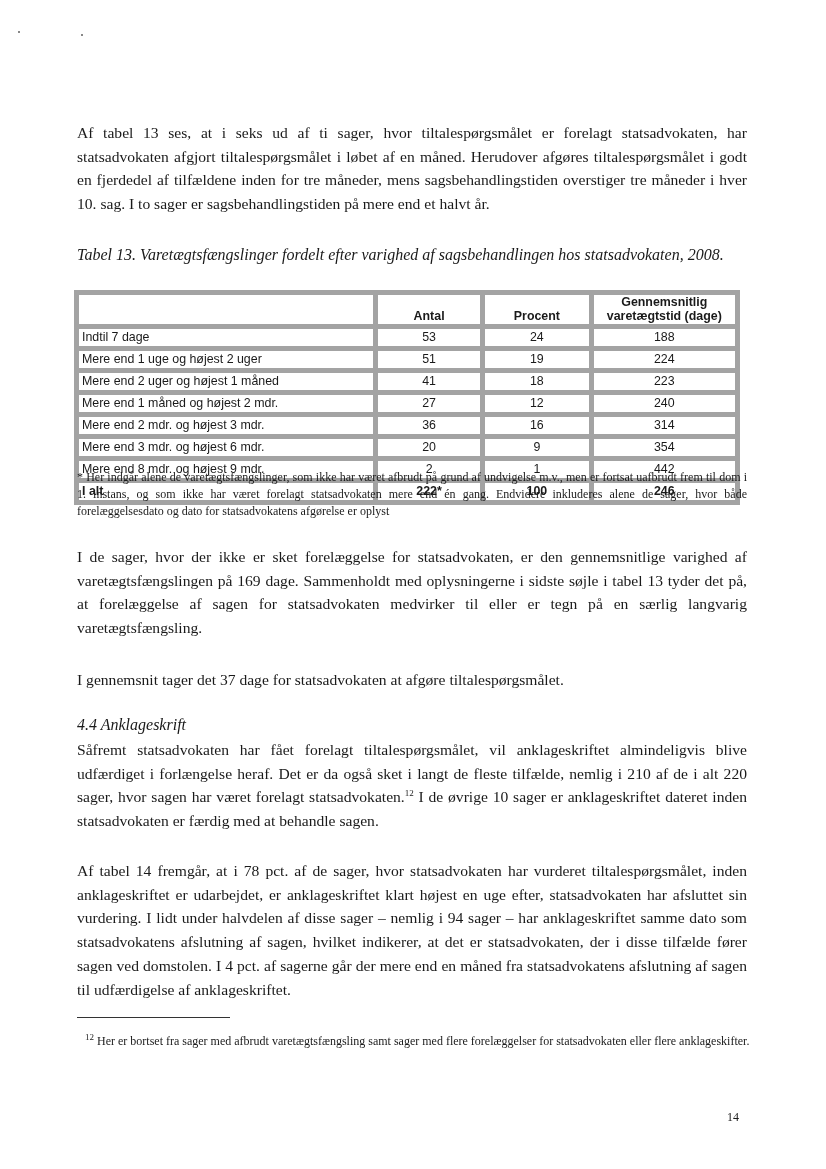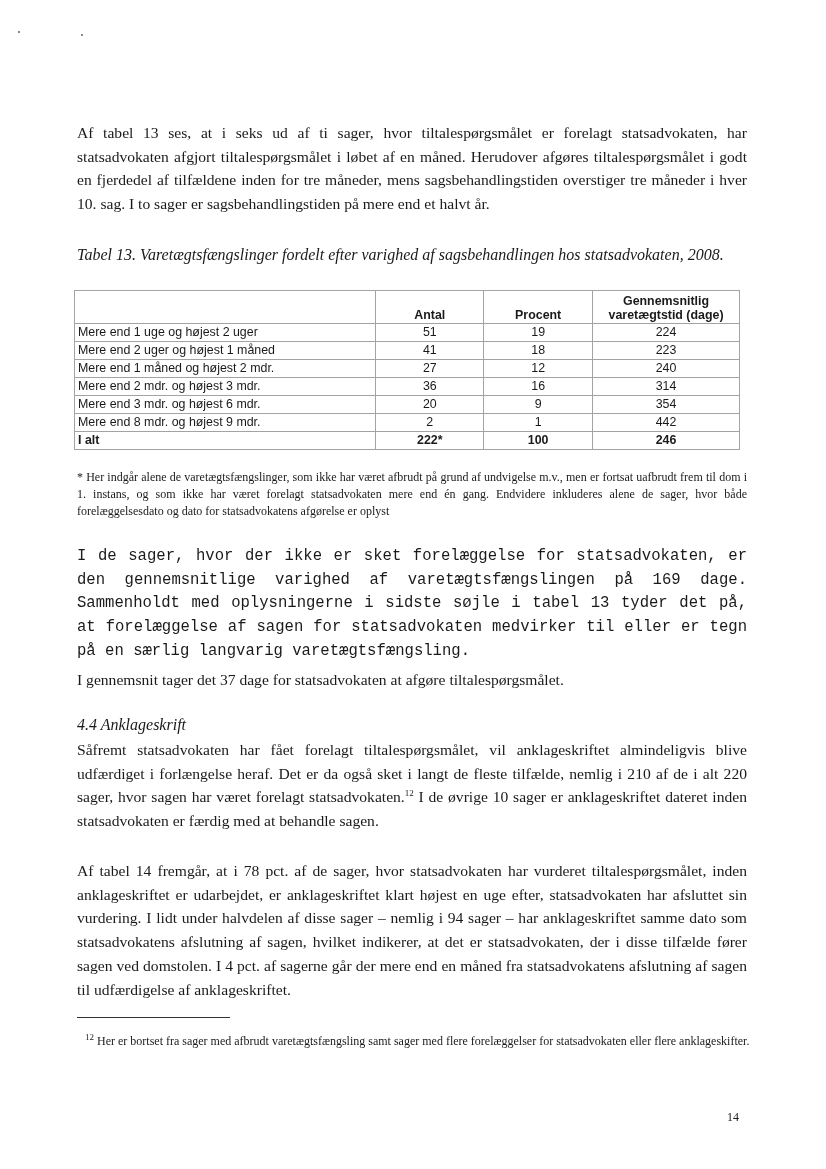"Gennemsnitlig varetægtstid (dage)" table.t13 td, table.t13 th { border: 1px solid #a3a3a3 -> 5px solid #a3a3a3 }
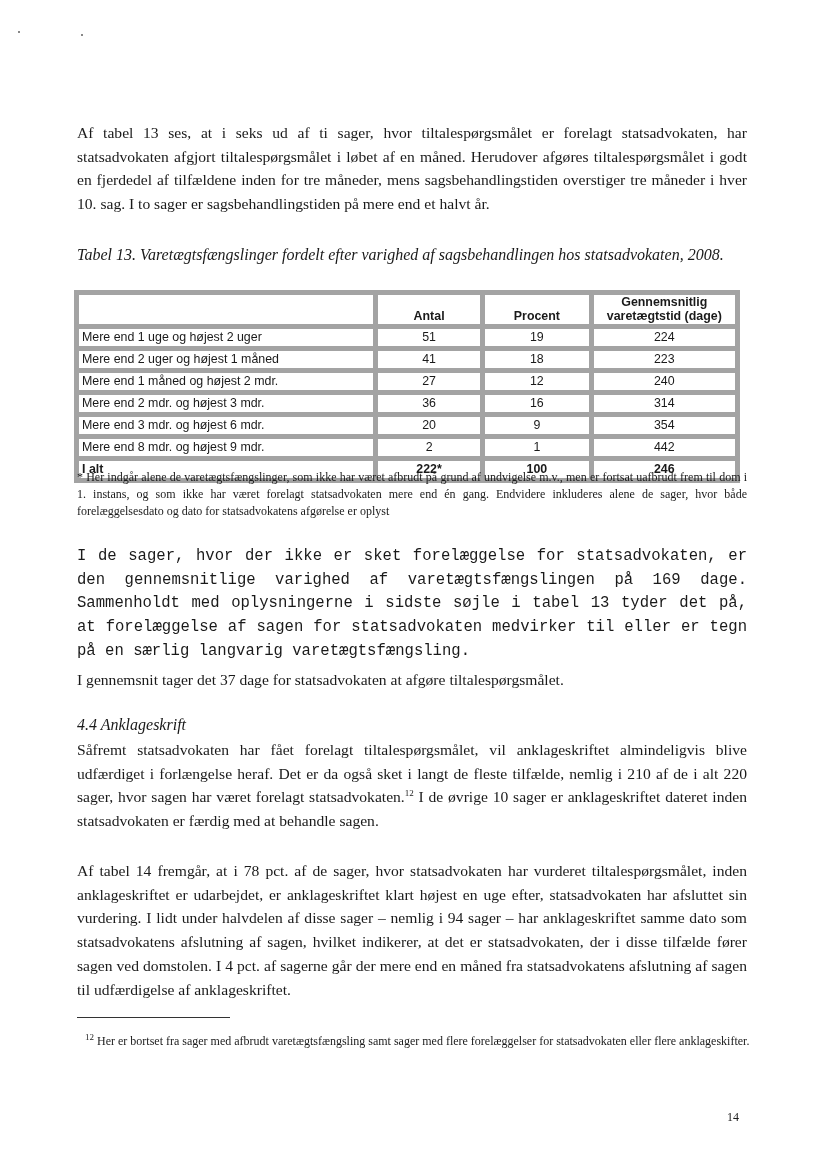"Indtil 7 dage" tr { html: none -> <tr> <td>Indtil 7 dage</td> <td>53</td> <td>24</td> <td>188</td> </tr> }
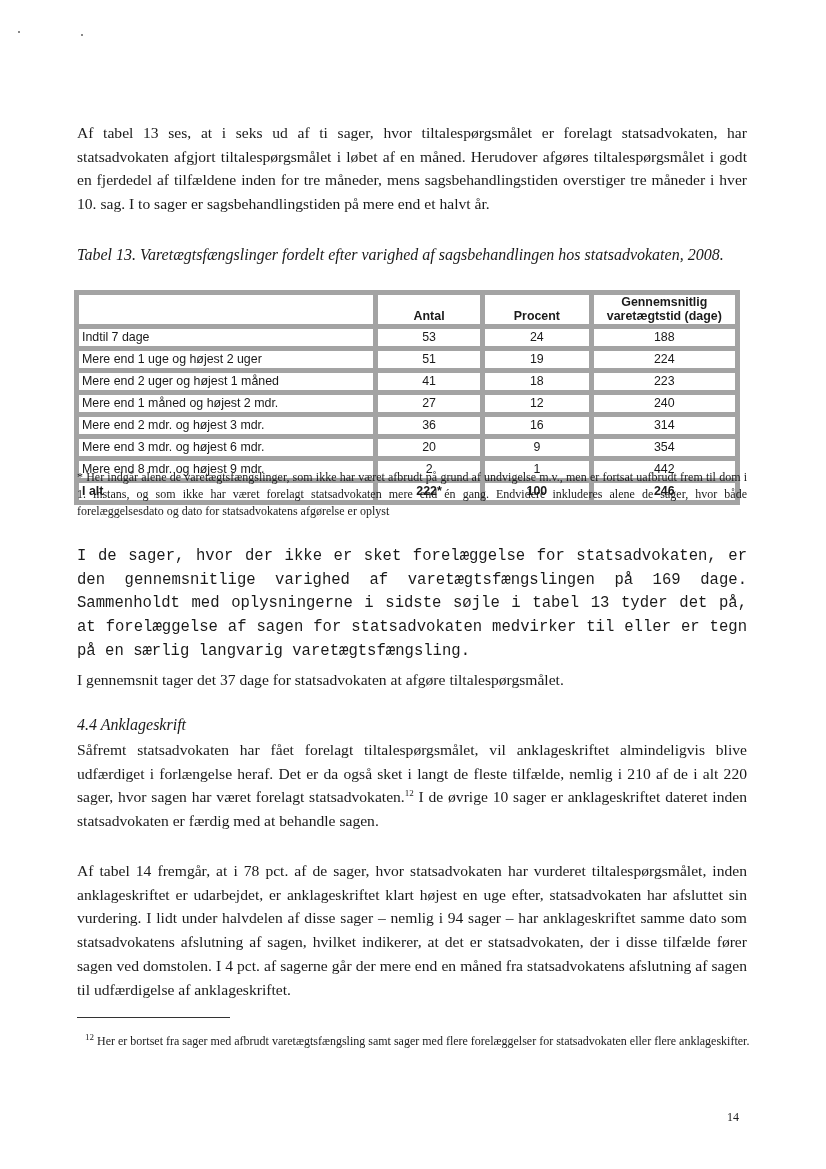"I de sager, hvor der" p.para { font-family: Liberation Mono, monospace -> none }
